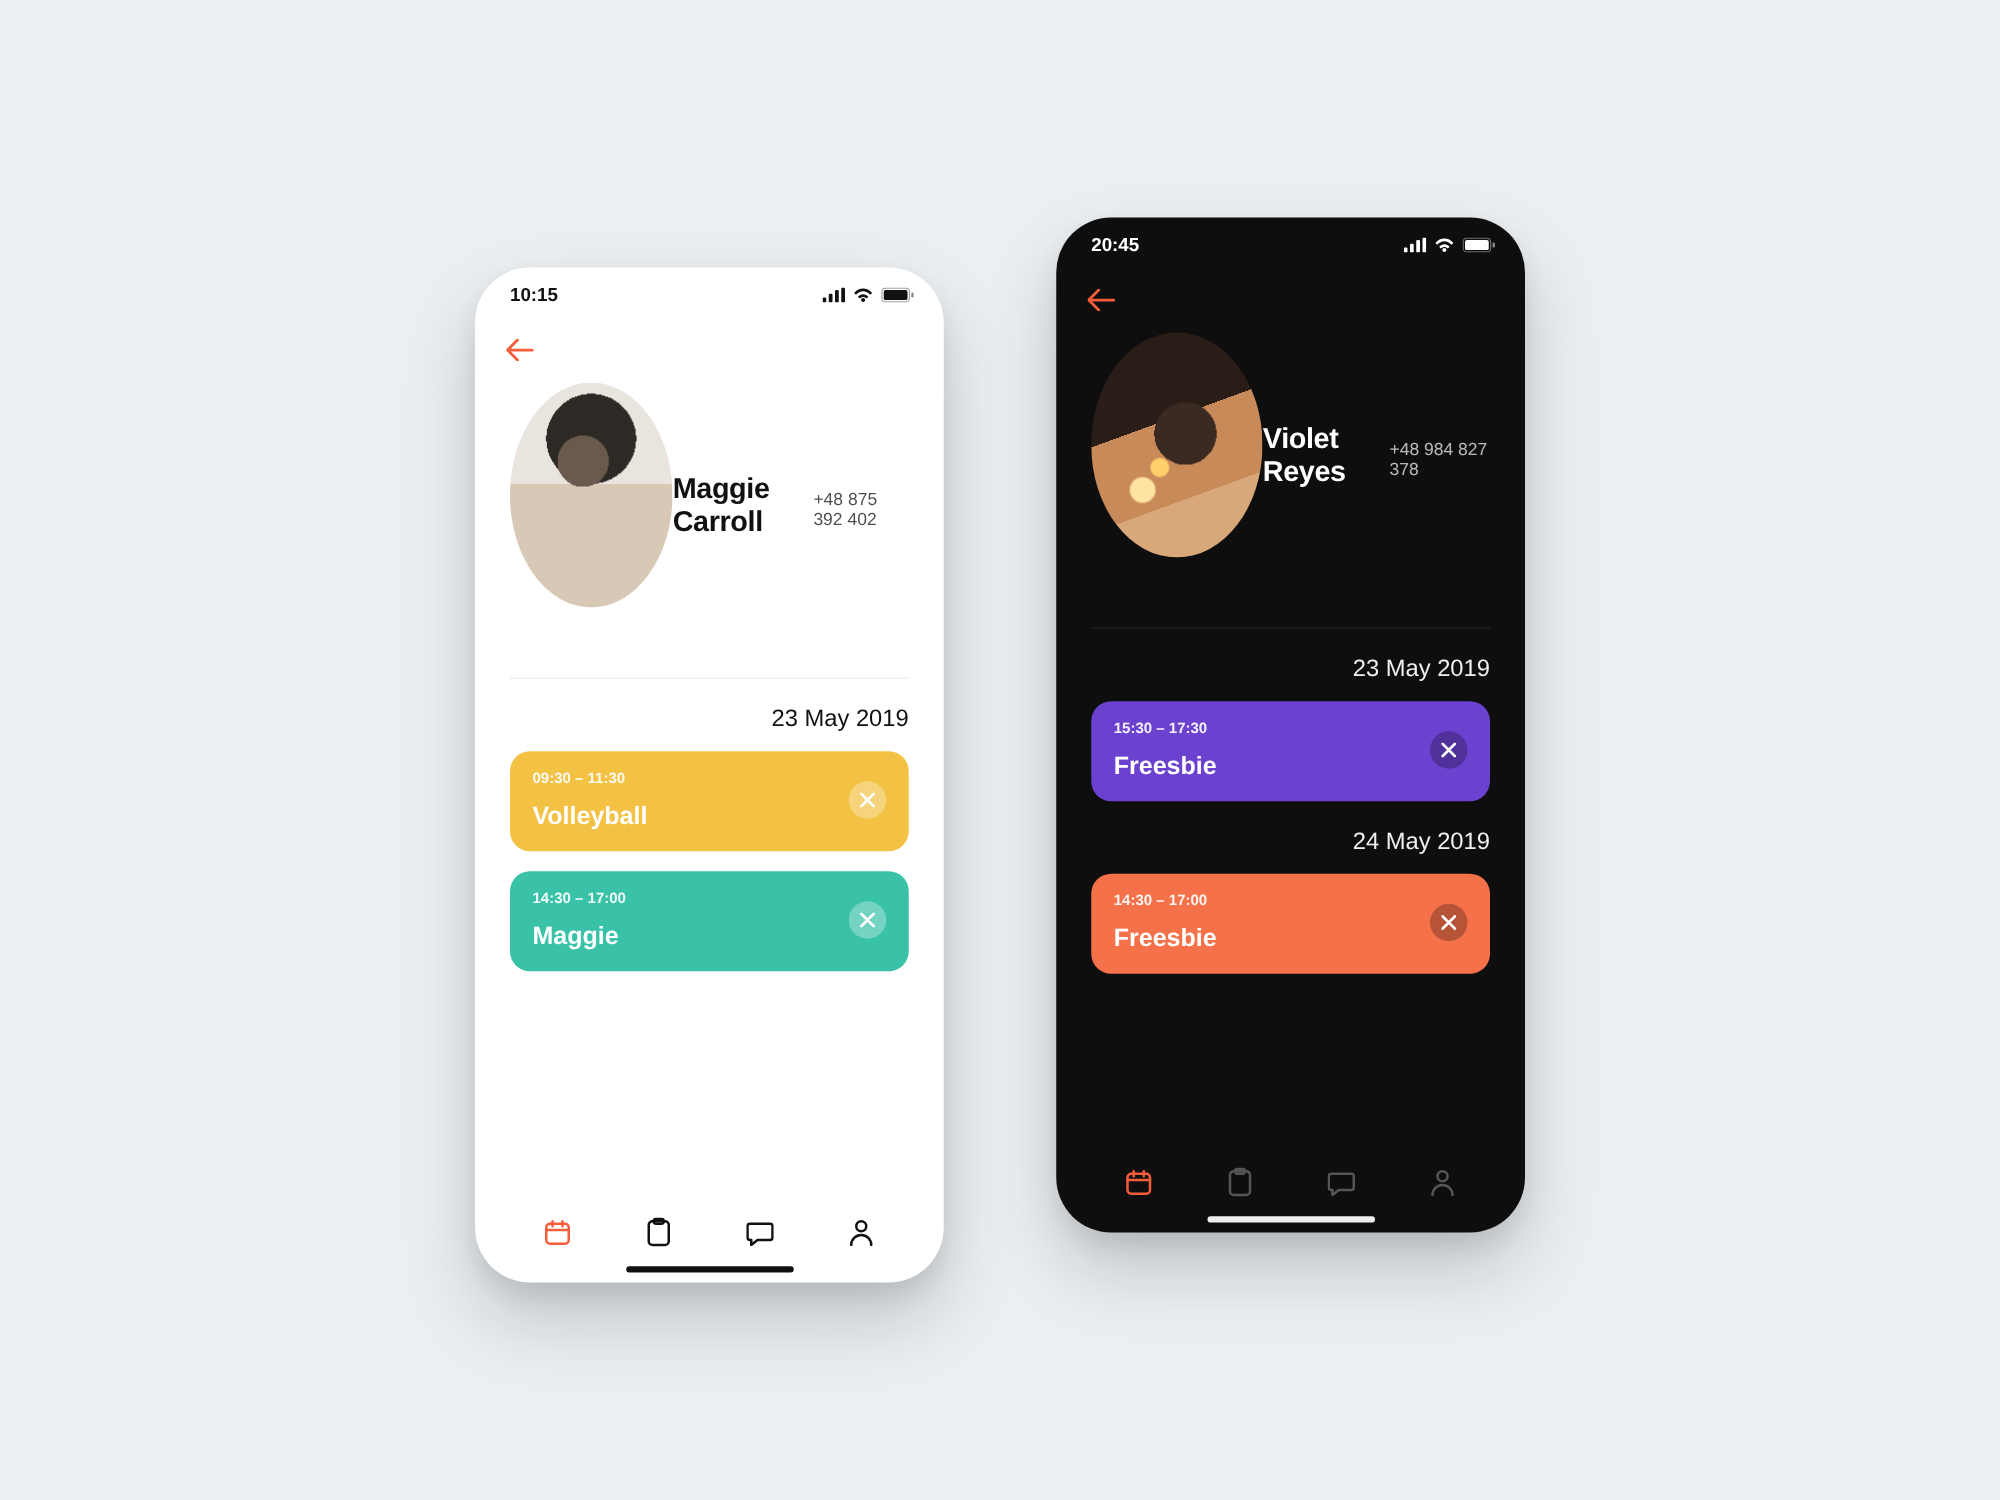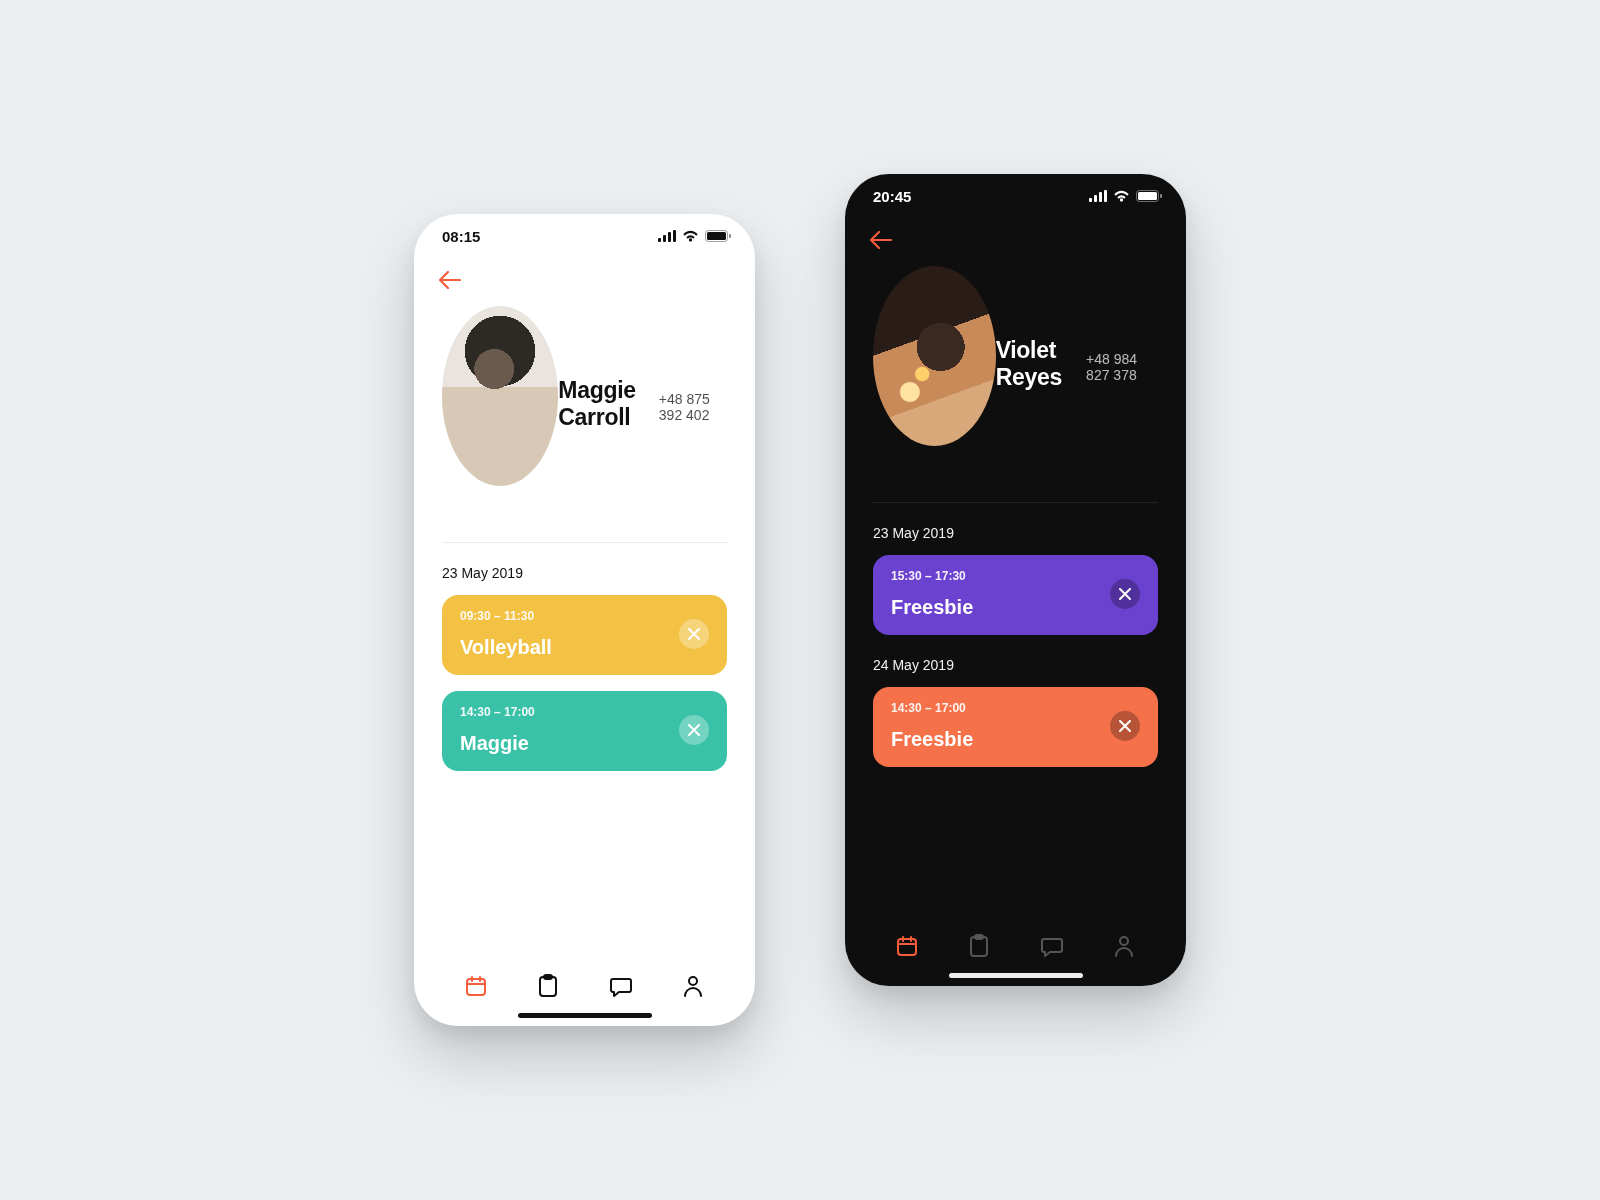"20:45" .phone { width: 341px -> 375px }
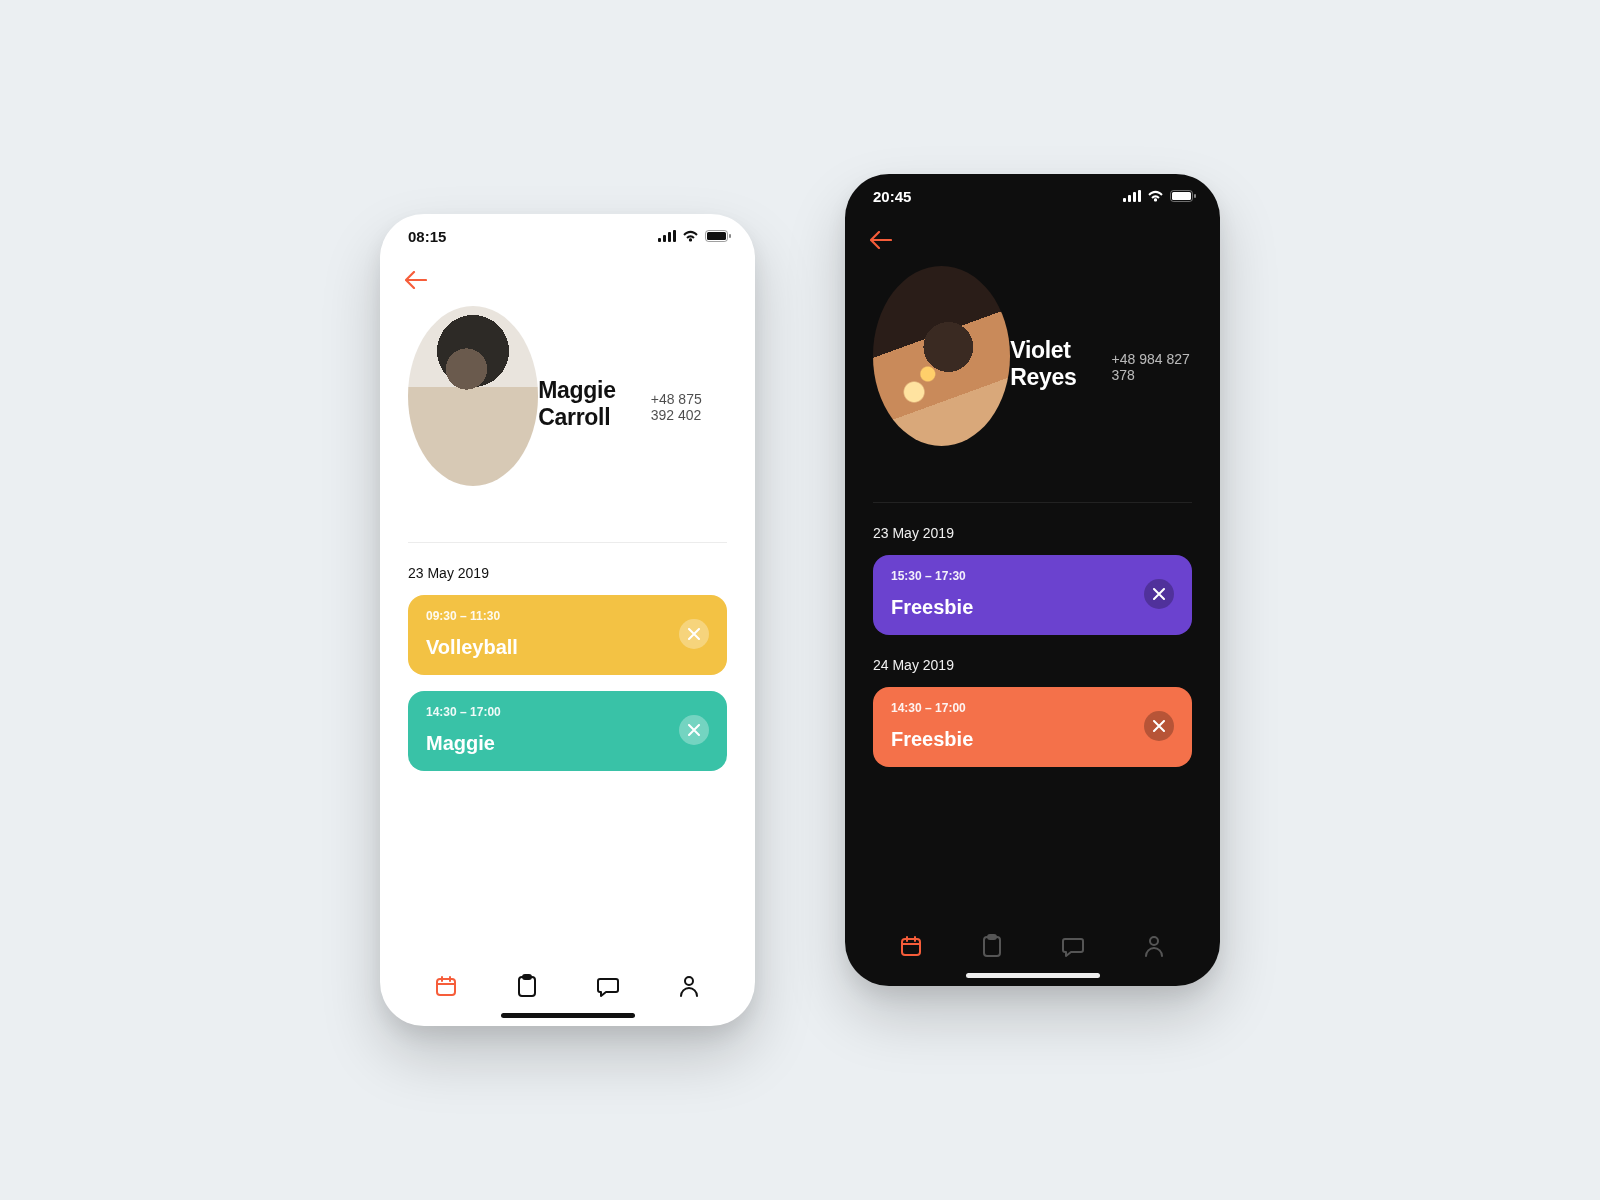"08:15" span { text: 08:15 -> 10:15 }
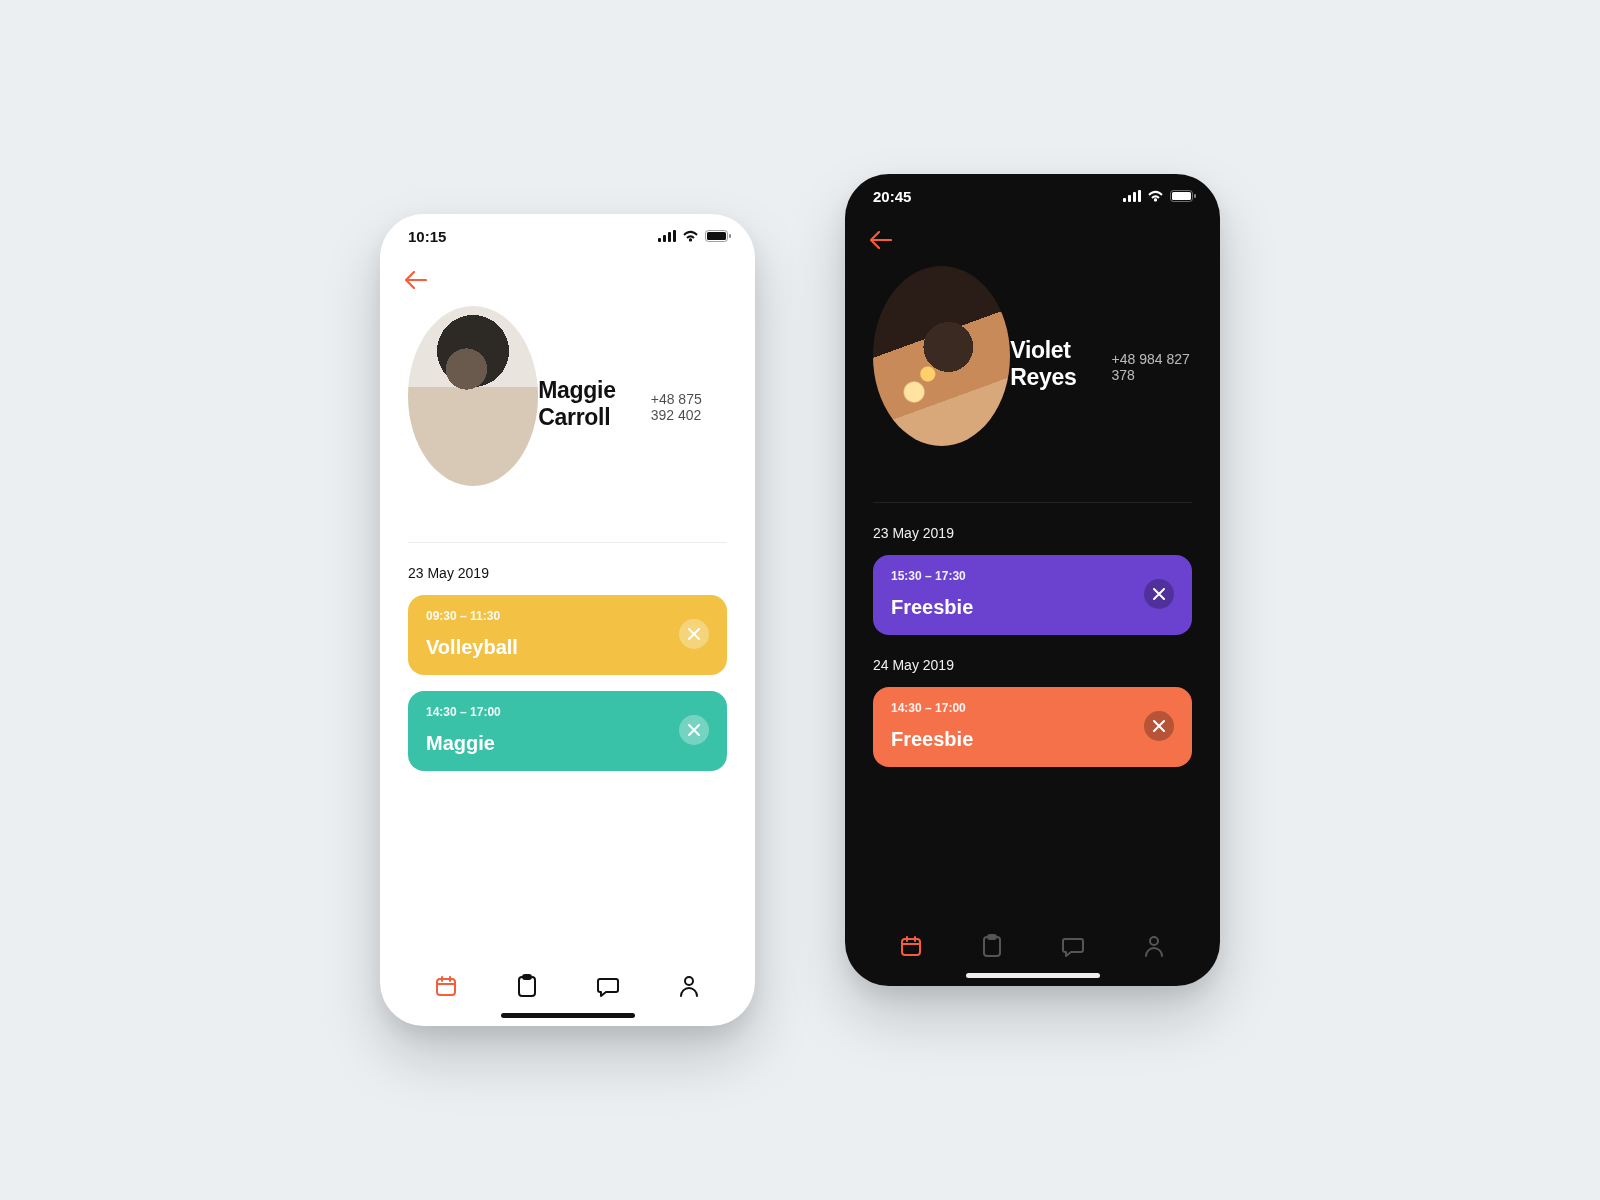"23 May 2019" .date-label { font-size: 14px -> 19px; text-align: none -> right }
